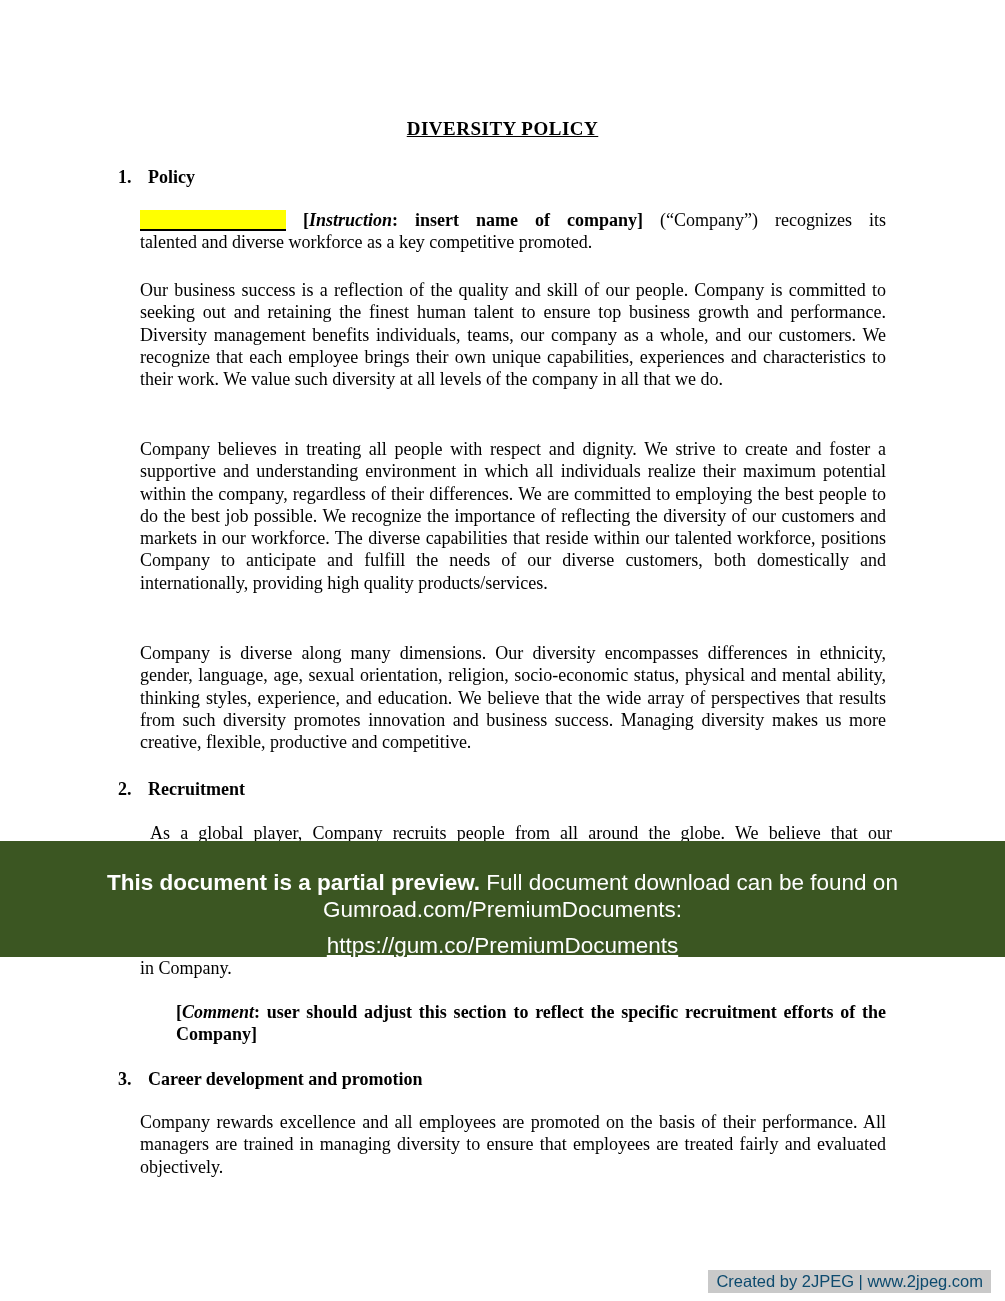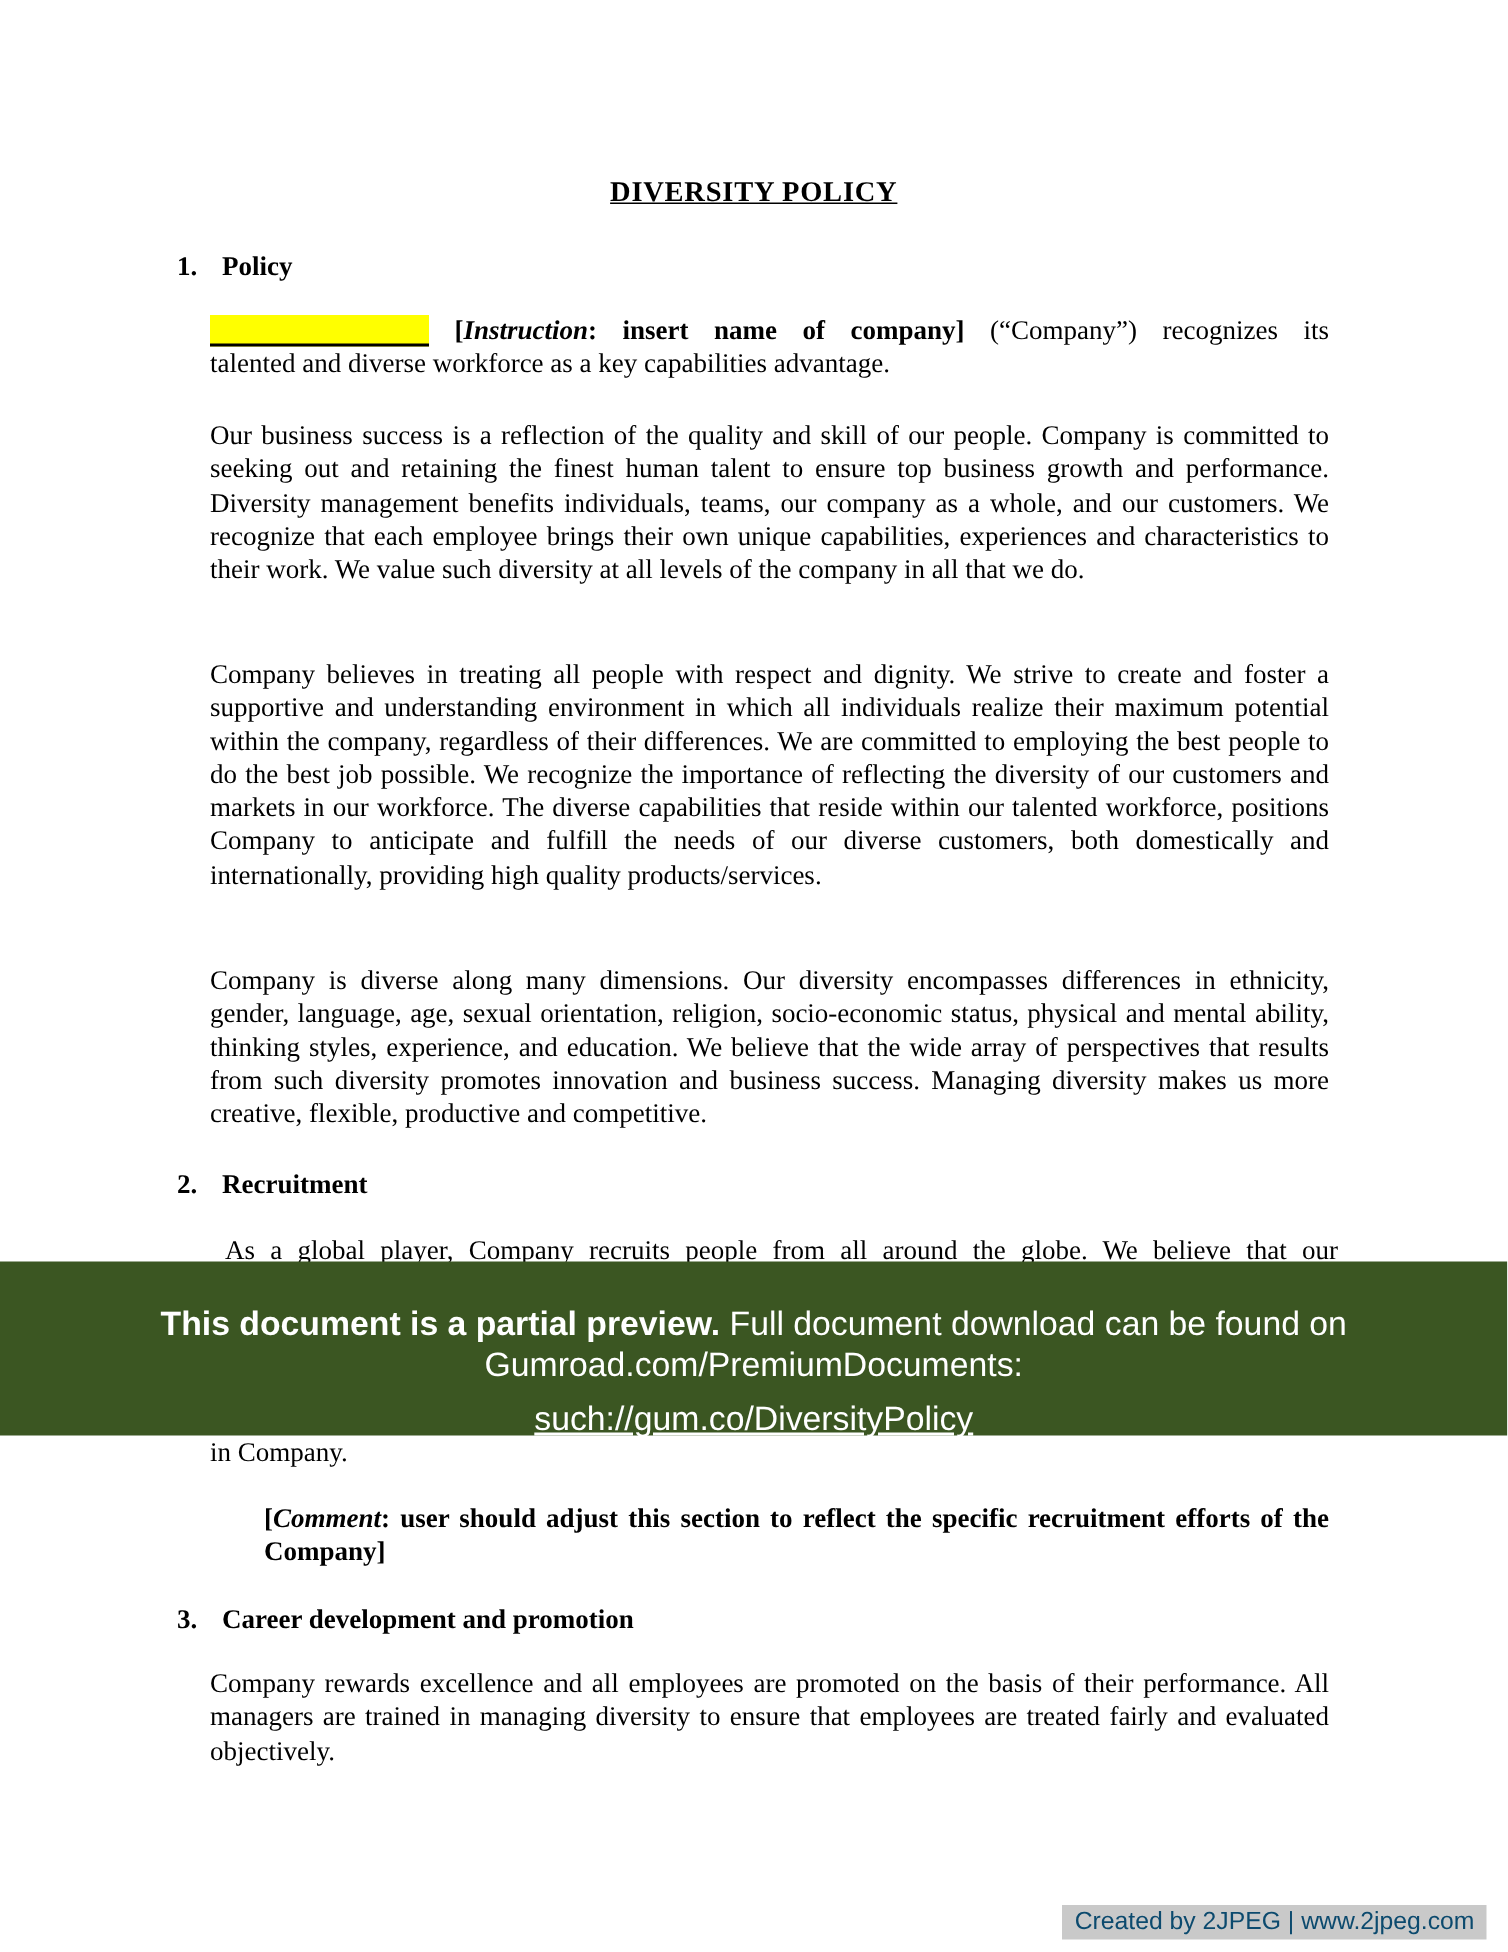"talented and diverse workforce as" span.pline { text: capabilities advantage -> competitive promoted }
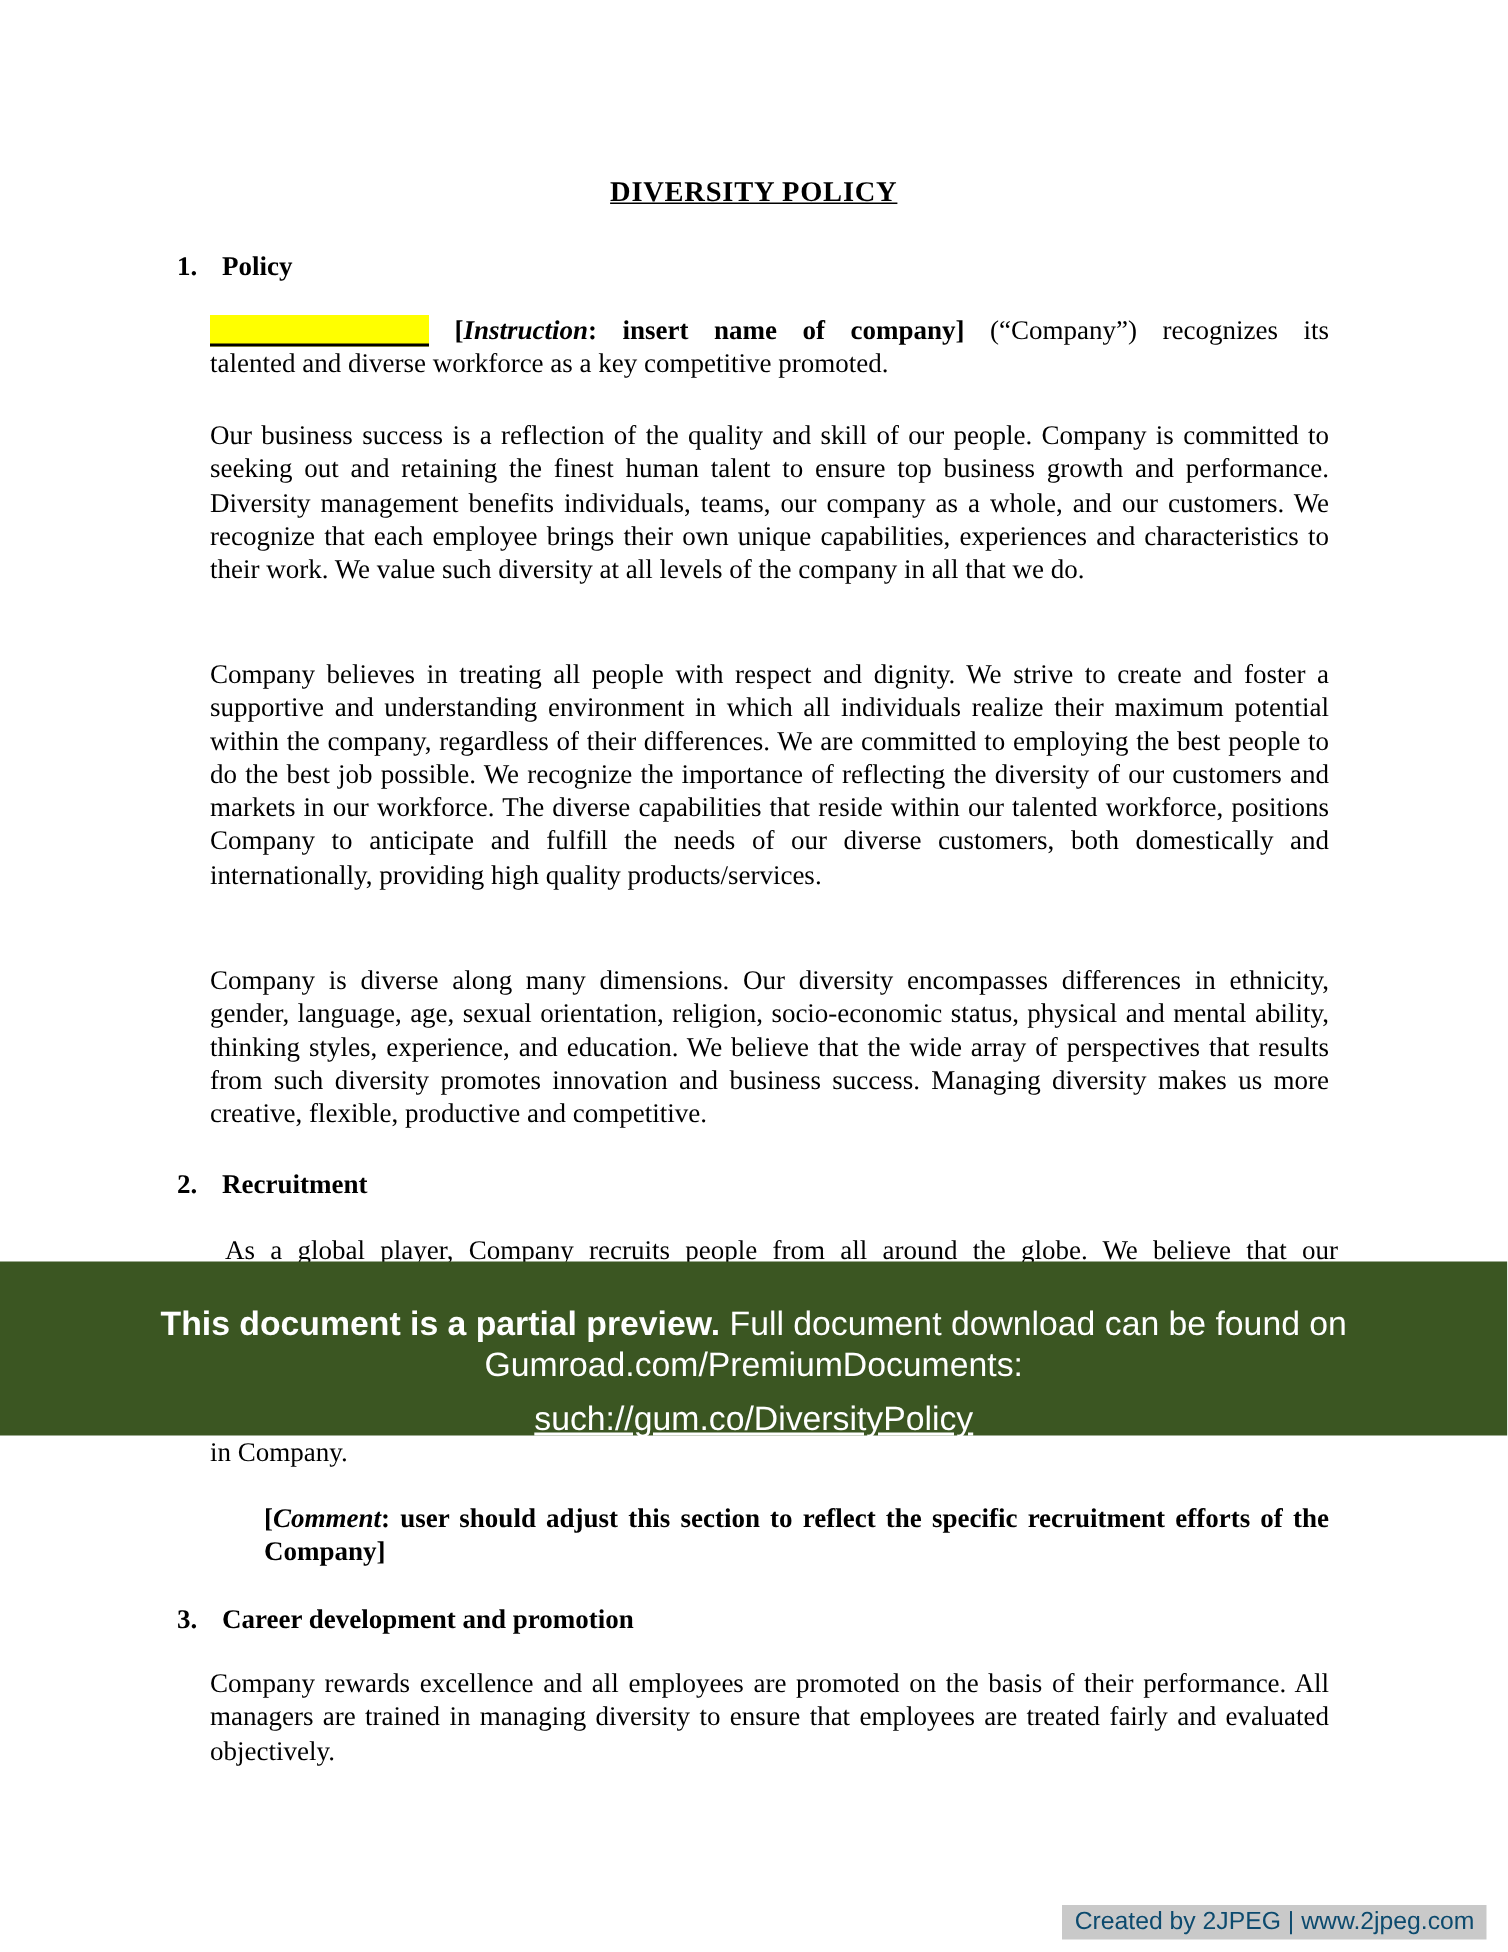"such://gum.co/DiversityPolicy" a.banner-link { text: such://gum.co/DiversityPolicy -> https://gum.co/PremiumDocuments }
